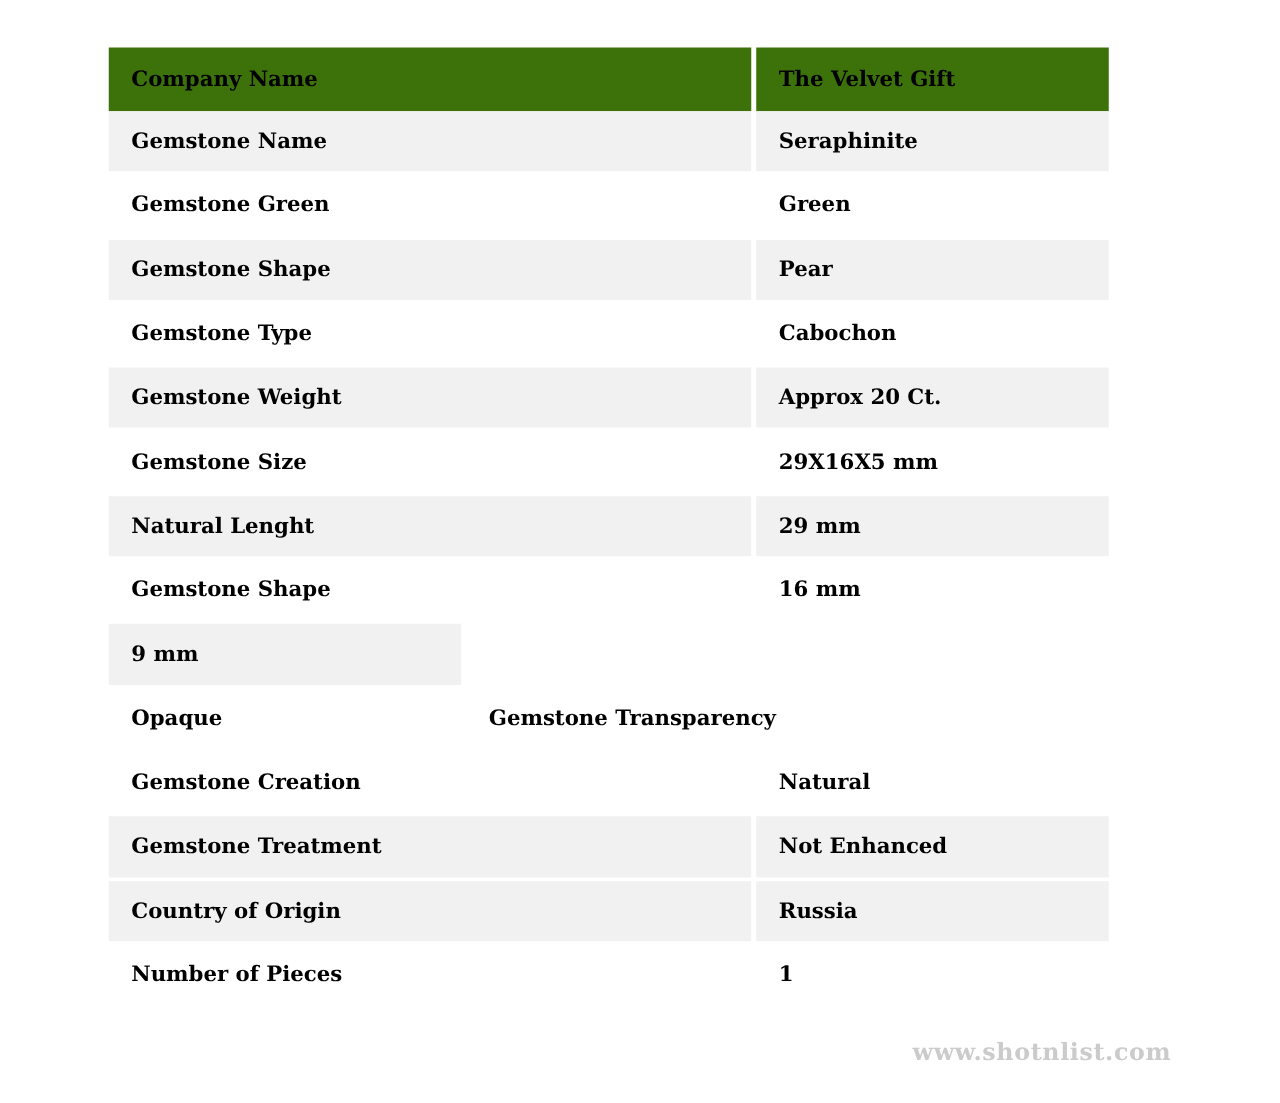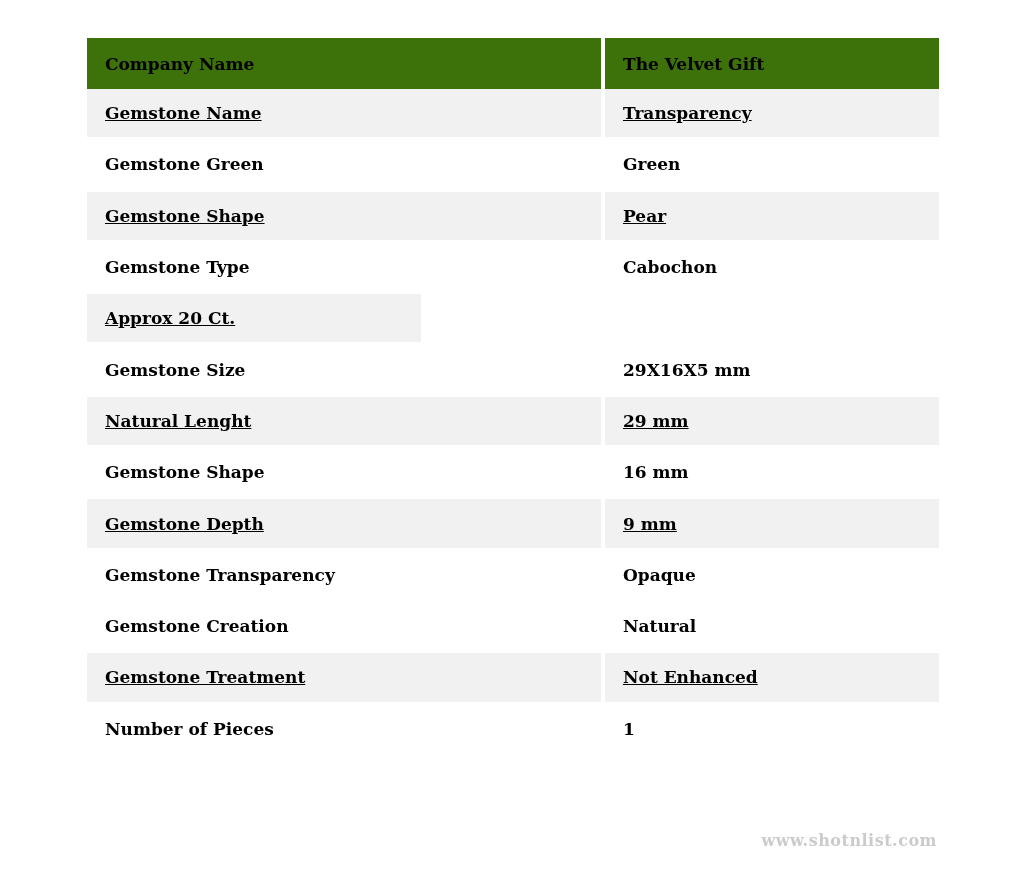"The Velvet Gift" .cell.value-cell { width: 334px -> 282px }
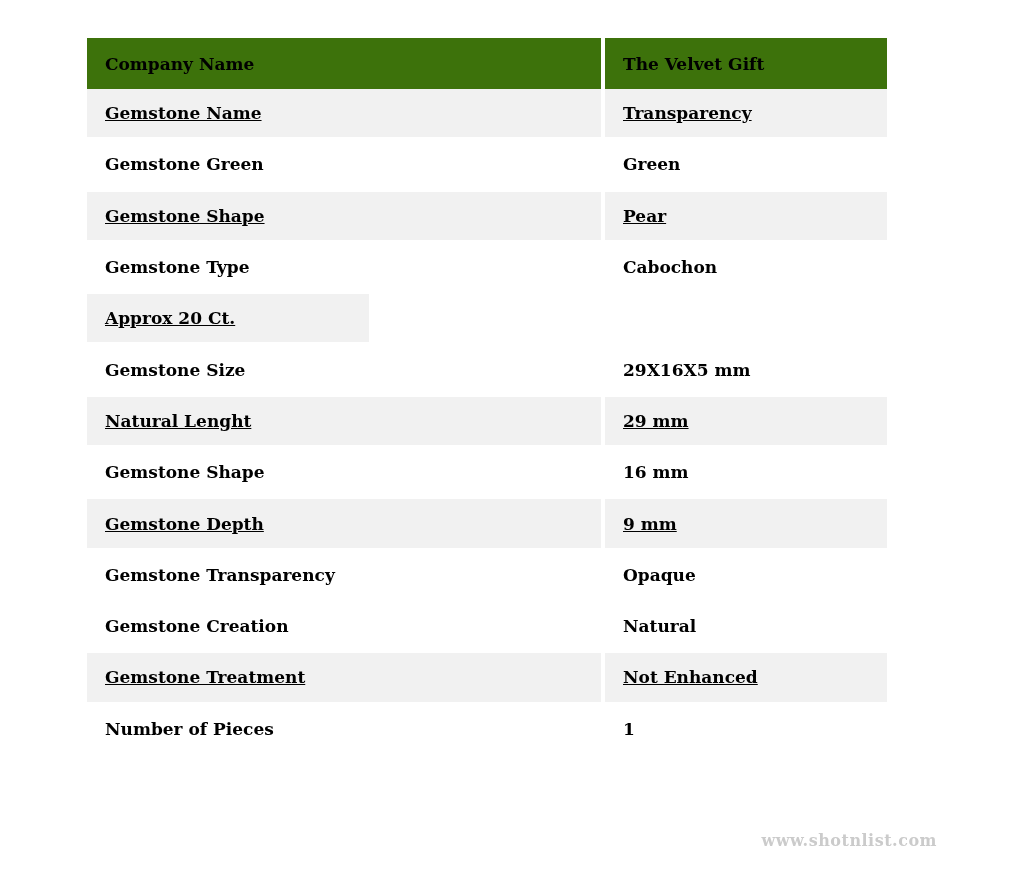"Gemstone Name" .row.alt .cell { text-decoration: underline -> none }
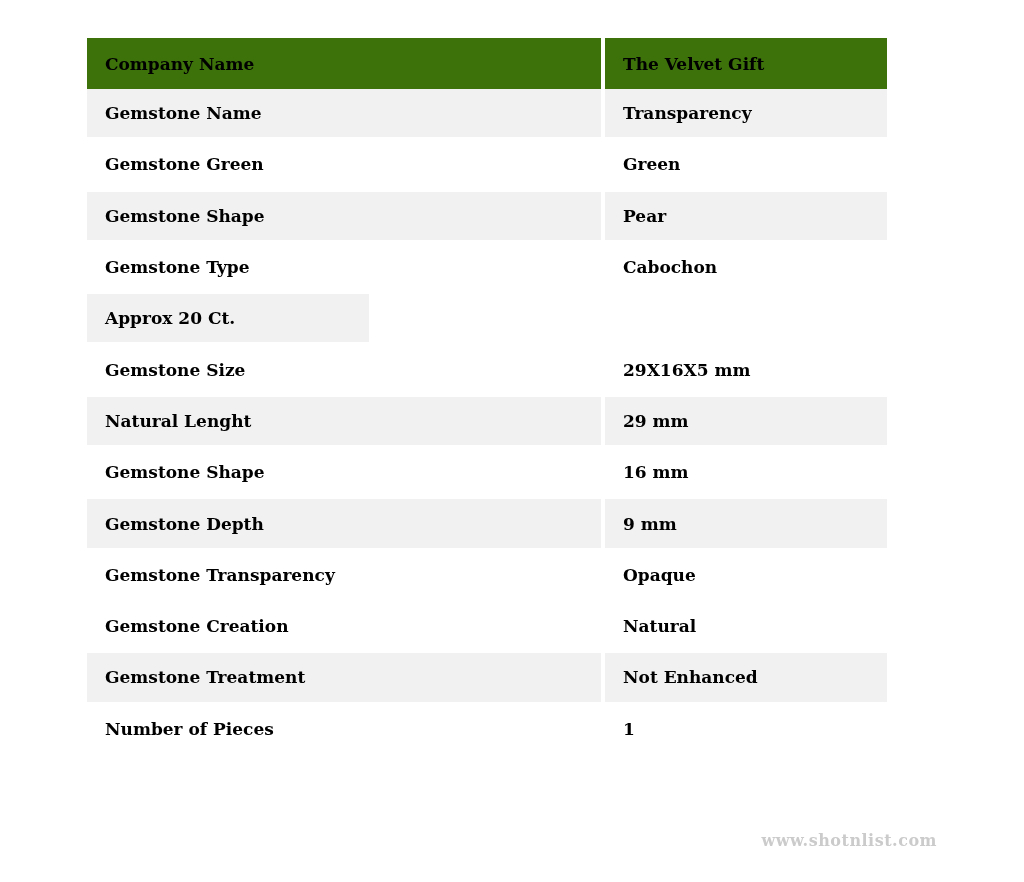"Transparency" div.cell { text: Transparency -> Seraphinite }
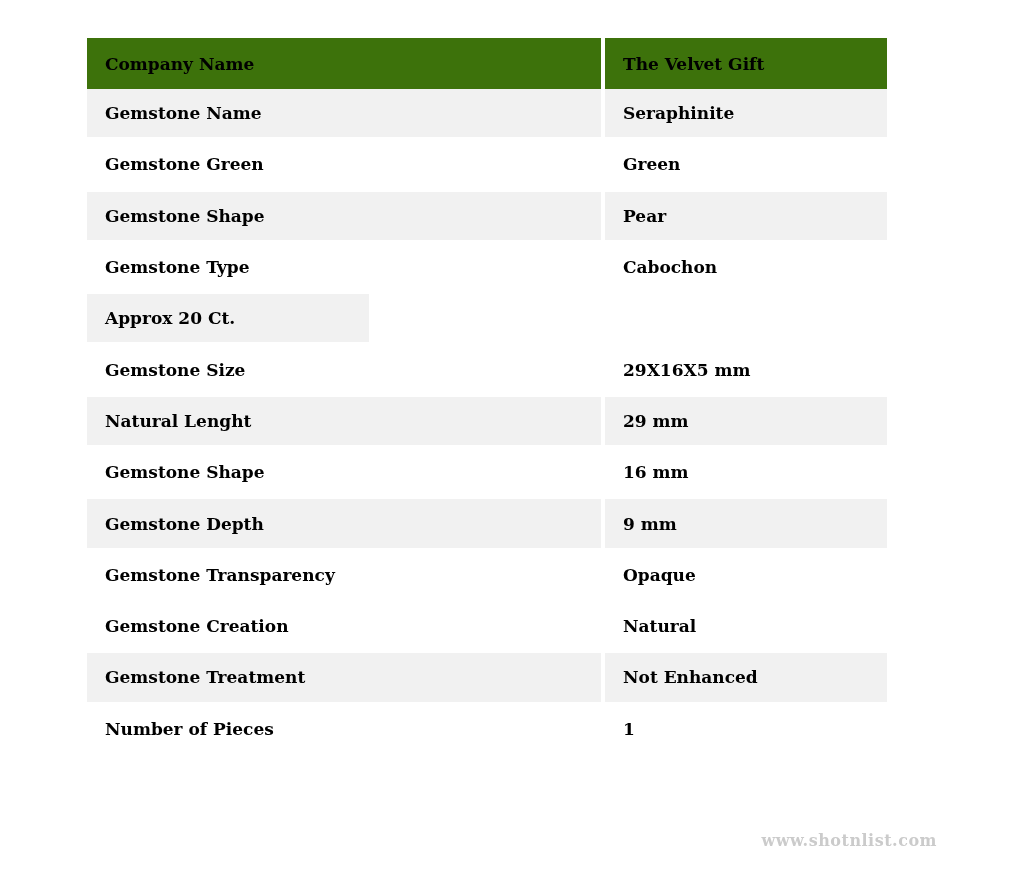"Gemstone Weight" div.cell { html: none -> <div>Gemstone Weight</div> }
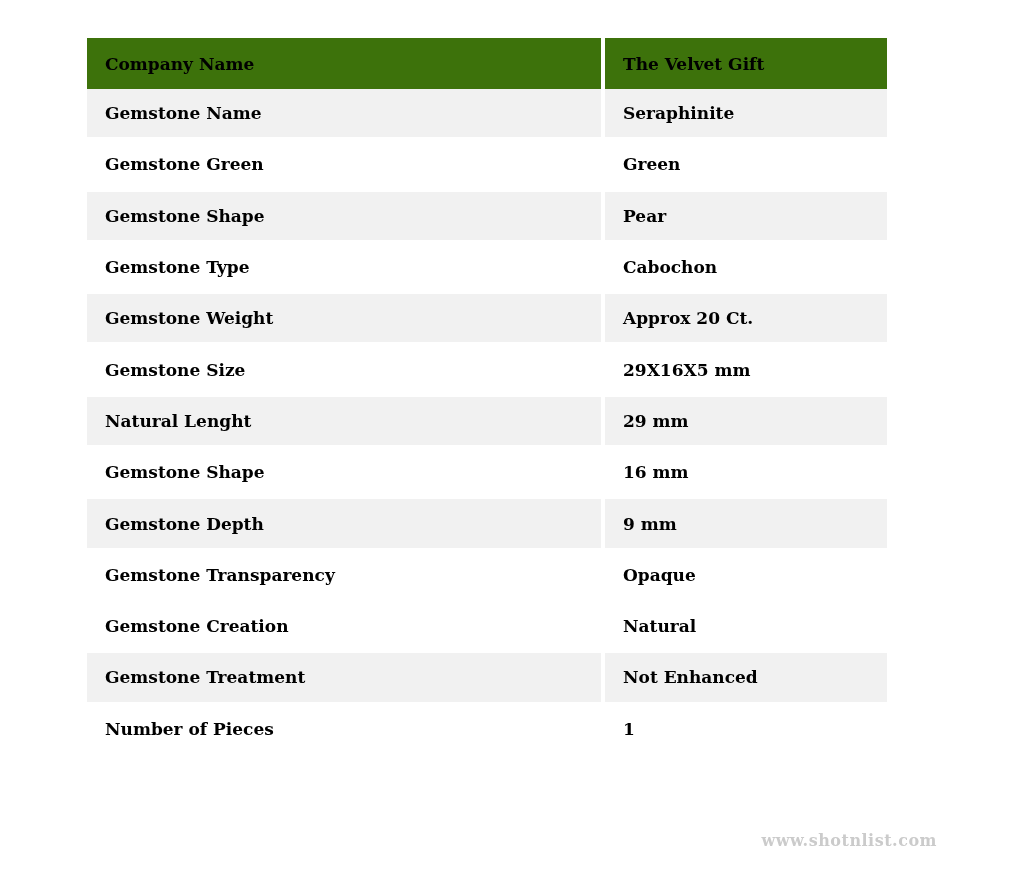"Gemstone Depth" div.cell { html: <div>Gemstone Depth</div> -> none }
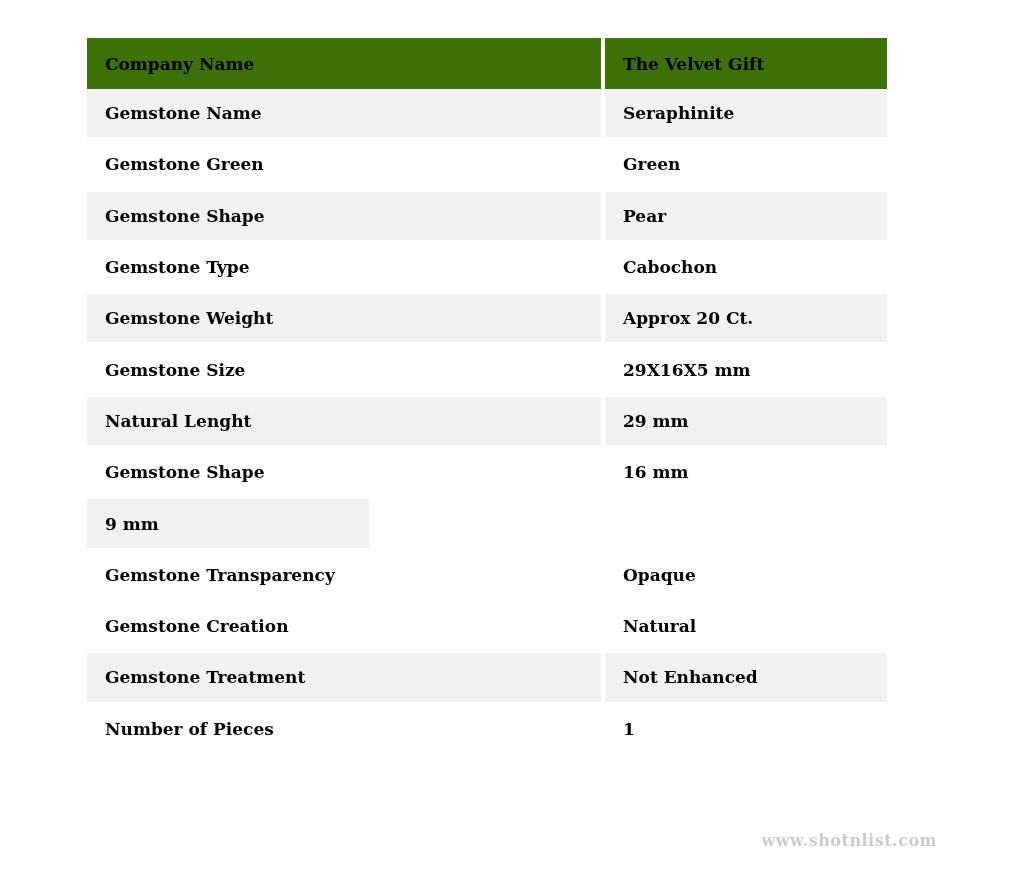"Gemstone Transparency" div.cell { order: before "Opaque" -> after "Opaque" }
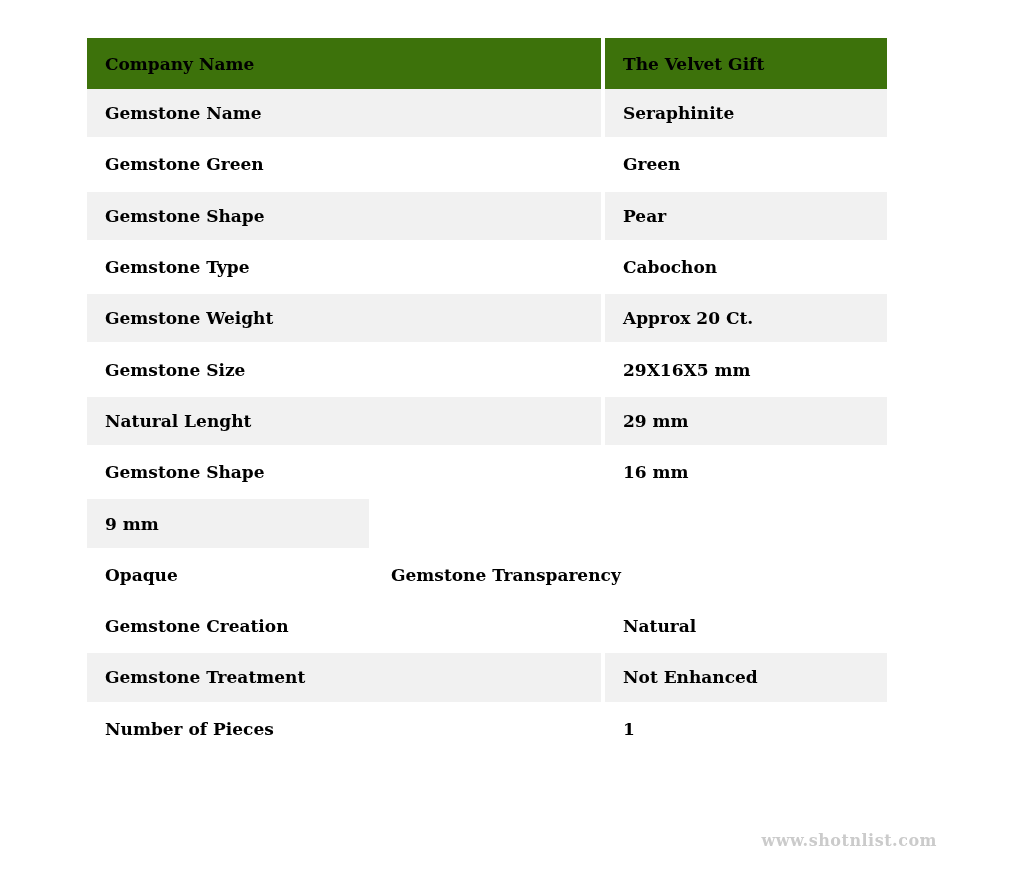"Country of Origin" div.row { html: none -> <div> <div>Country of Origin</div> <div>Russia</div> </div> }
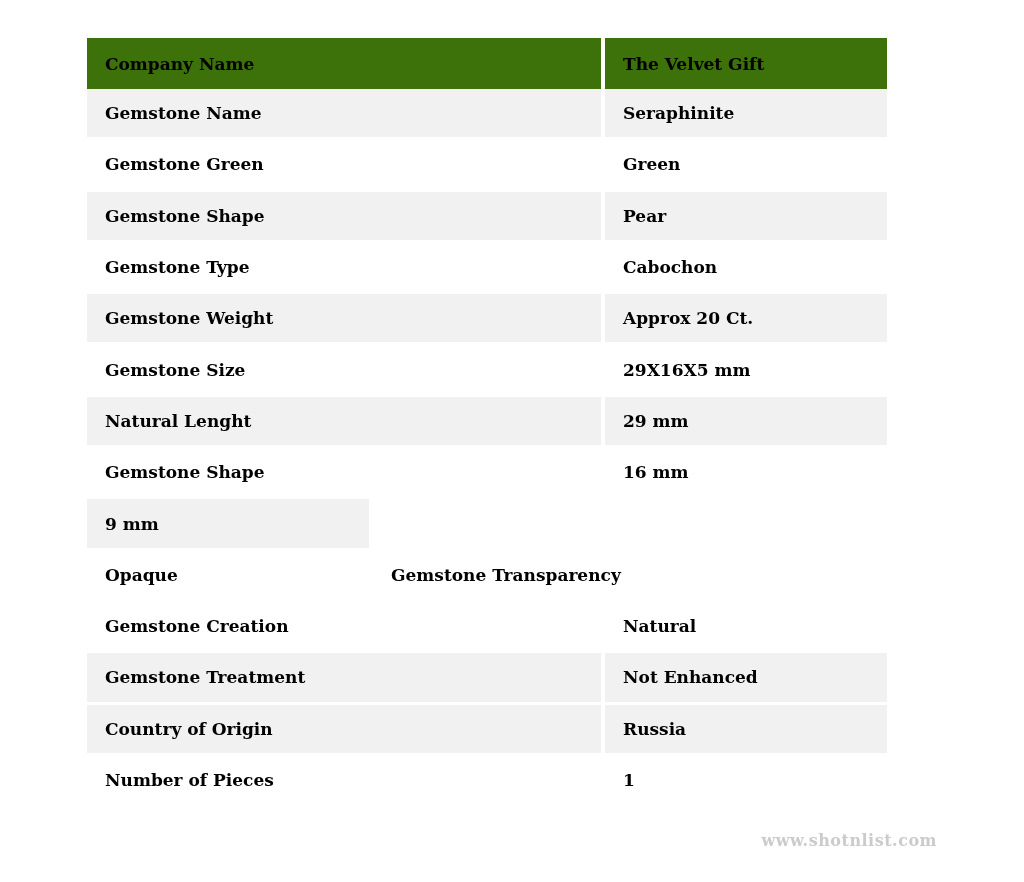"www.shotnlist.com" .watermark { font-size: 16px -> 19px }
